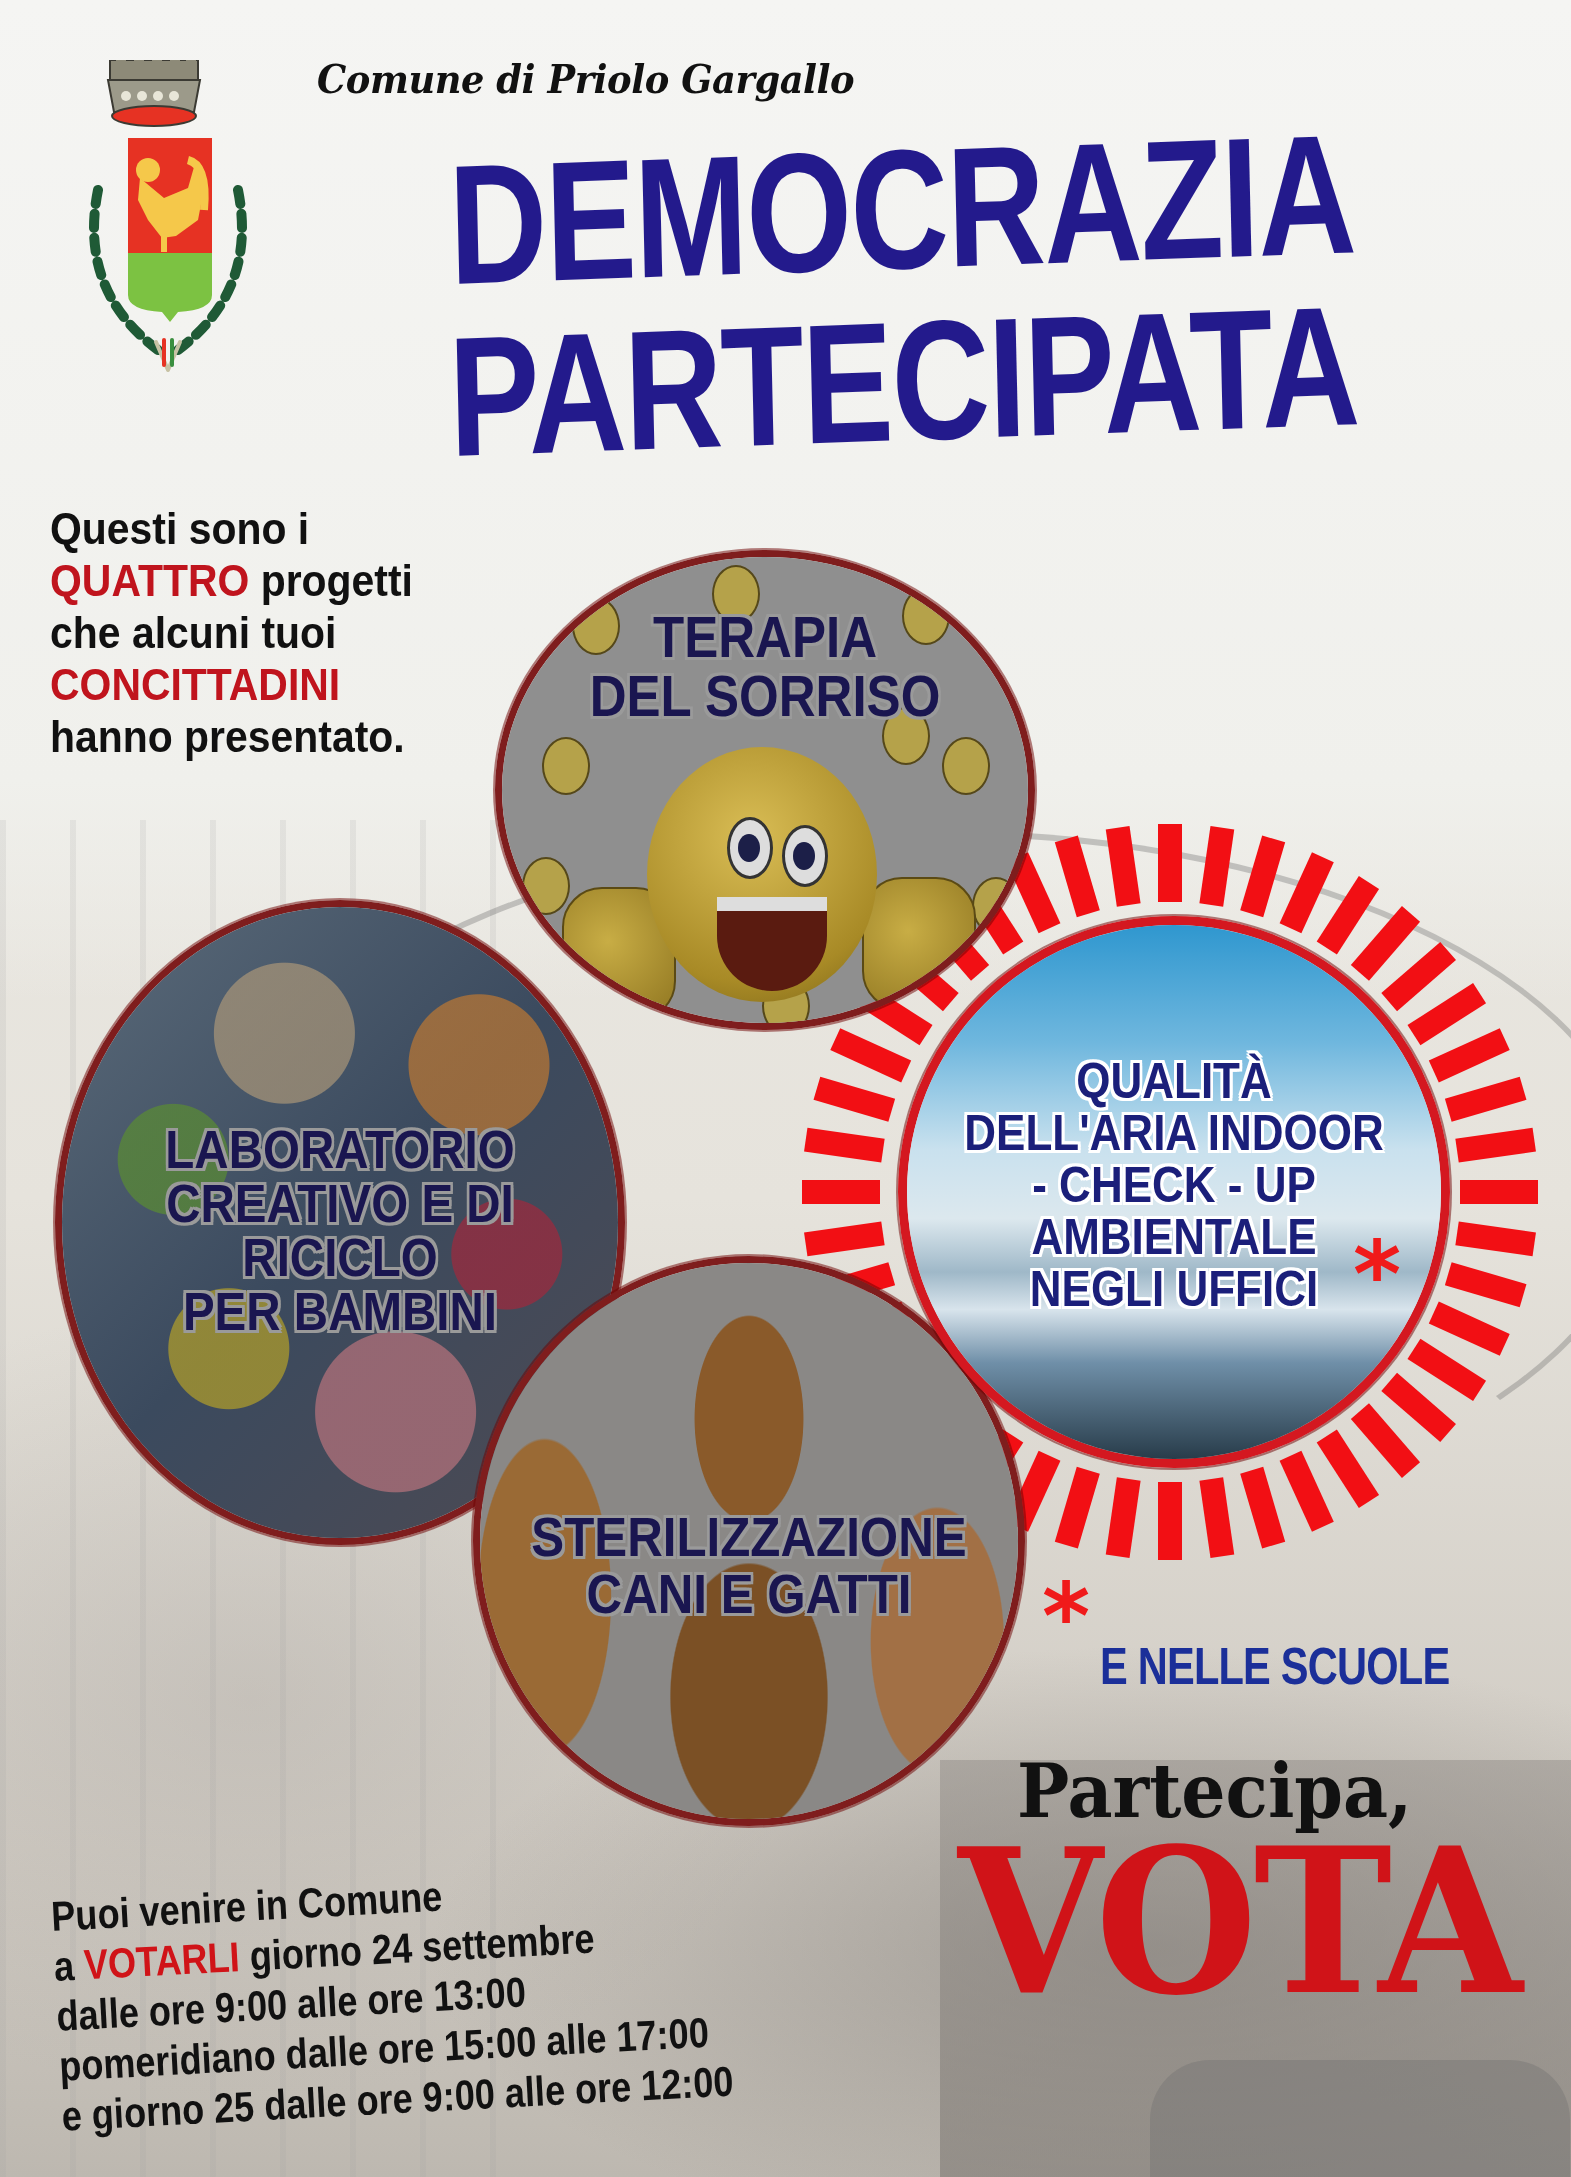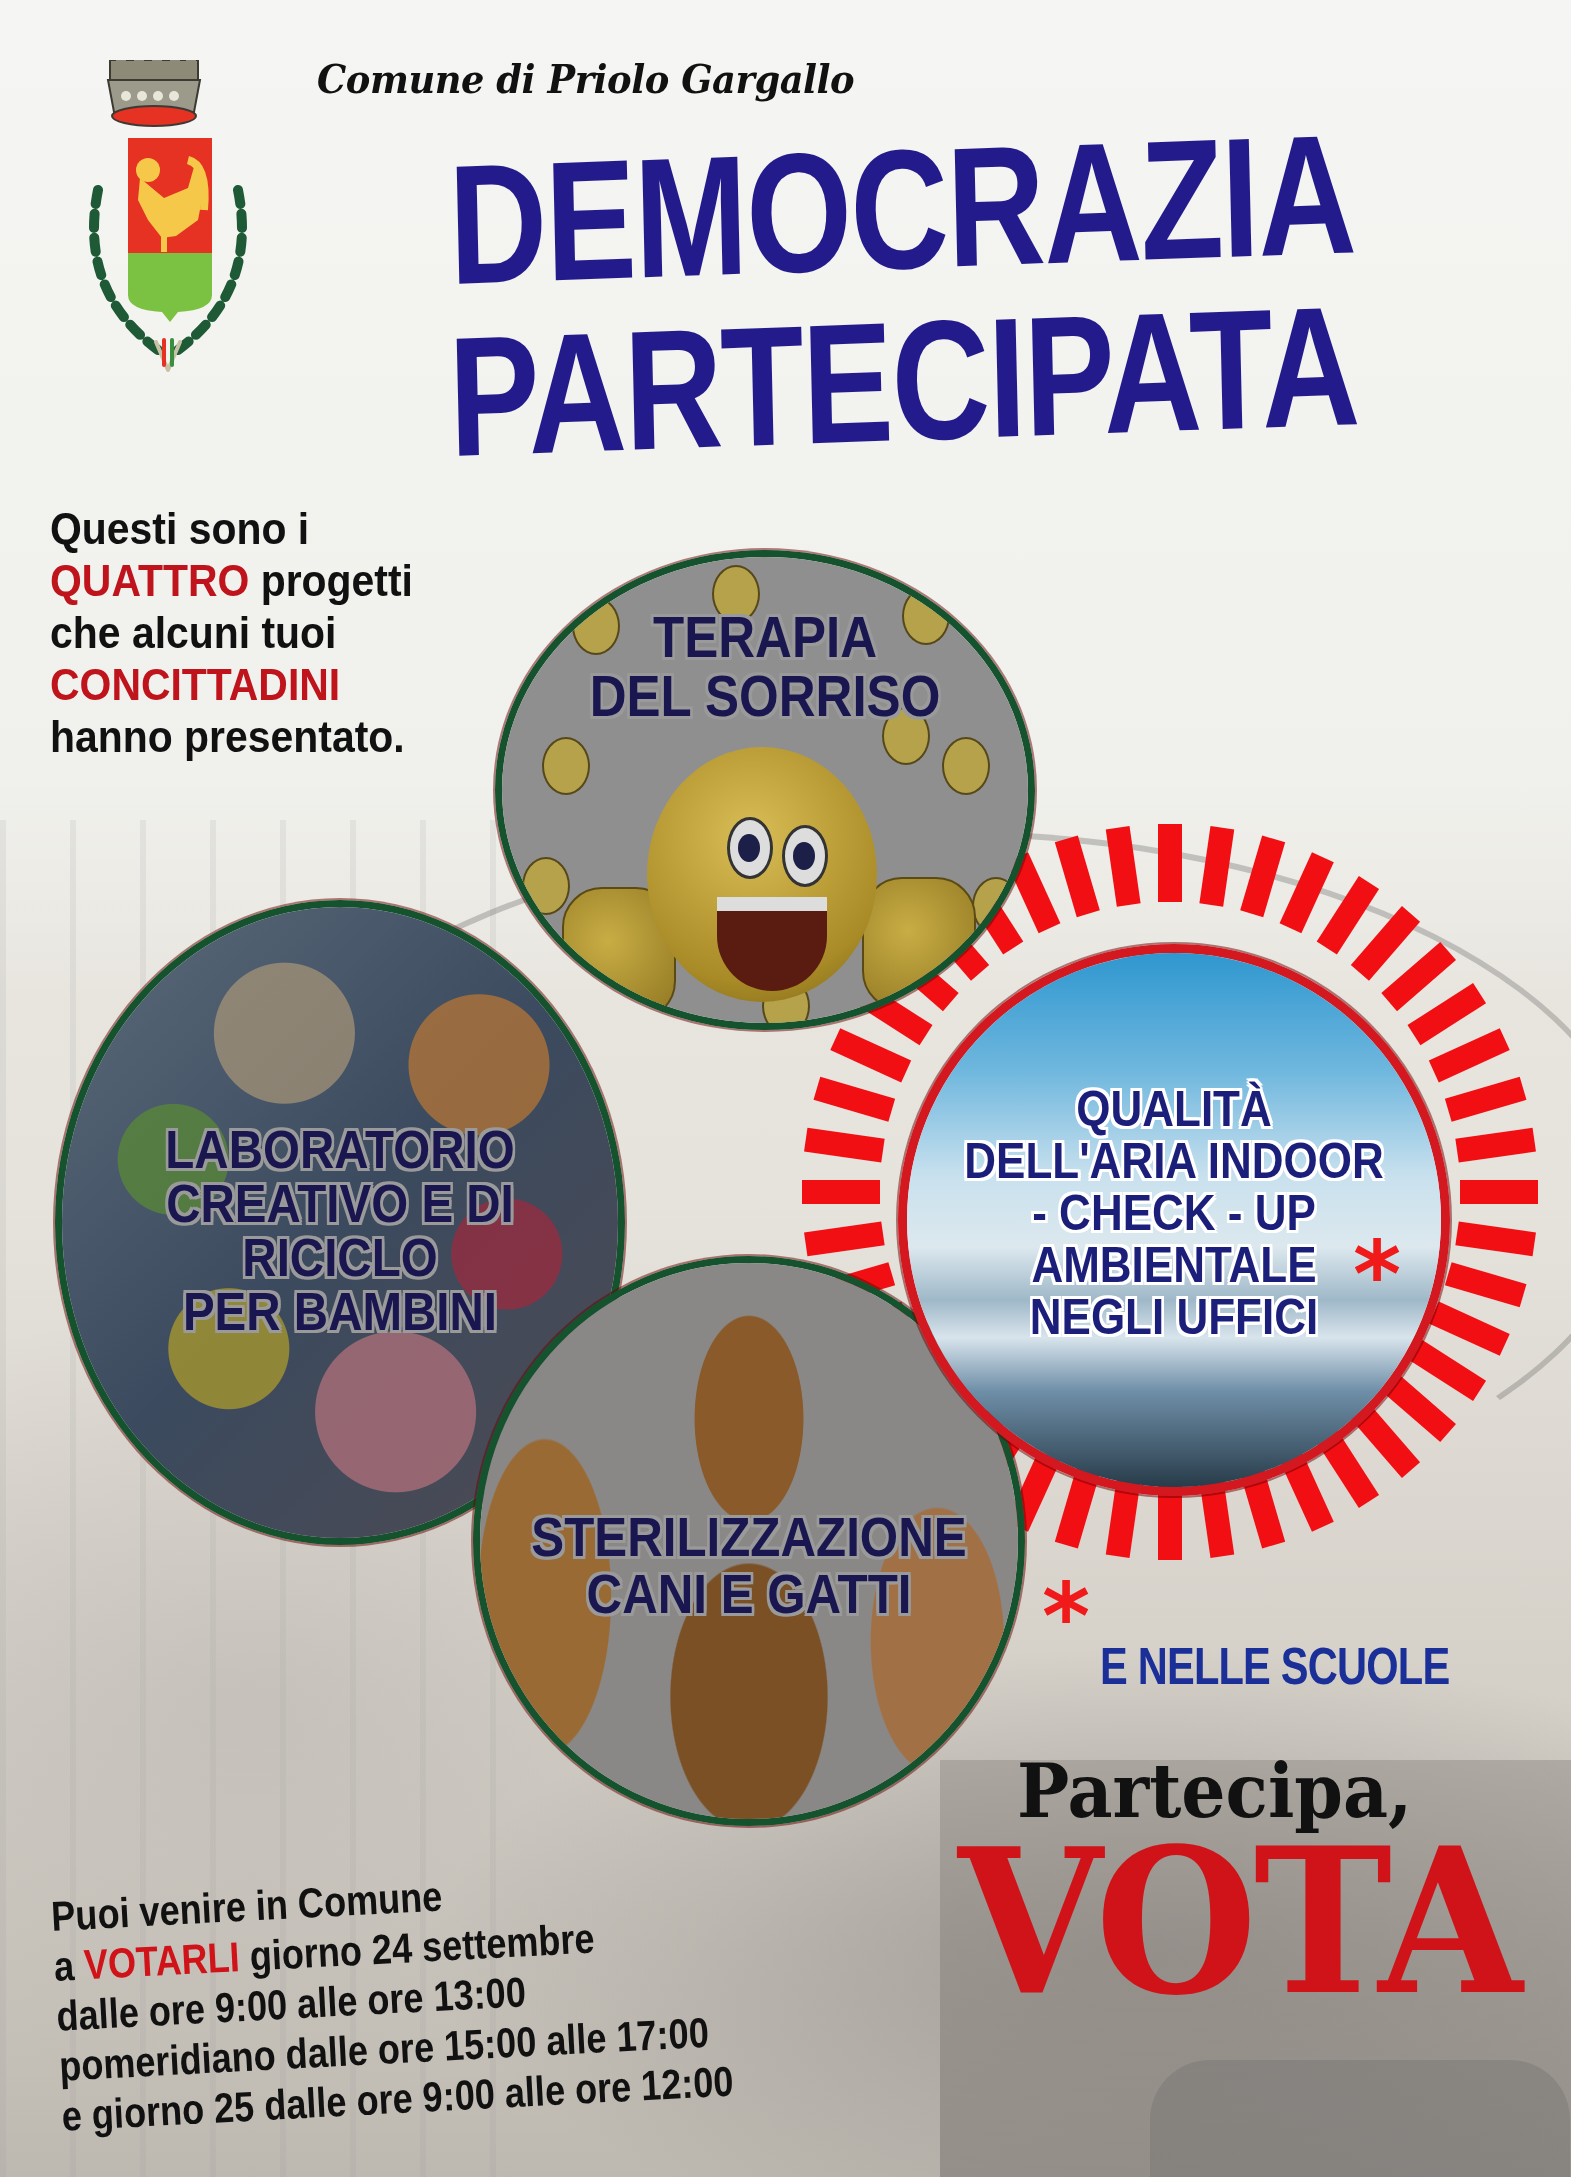"TERAPIA" .circle { border: 7px solid #14532d -> 7px solid #7f1d1d }
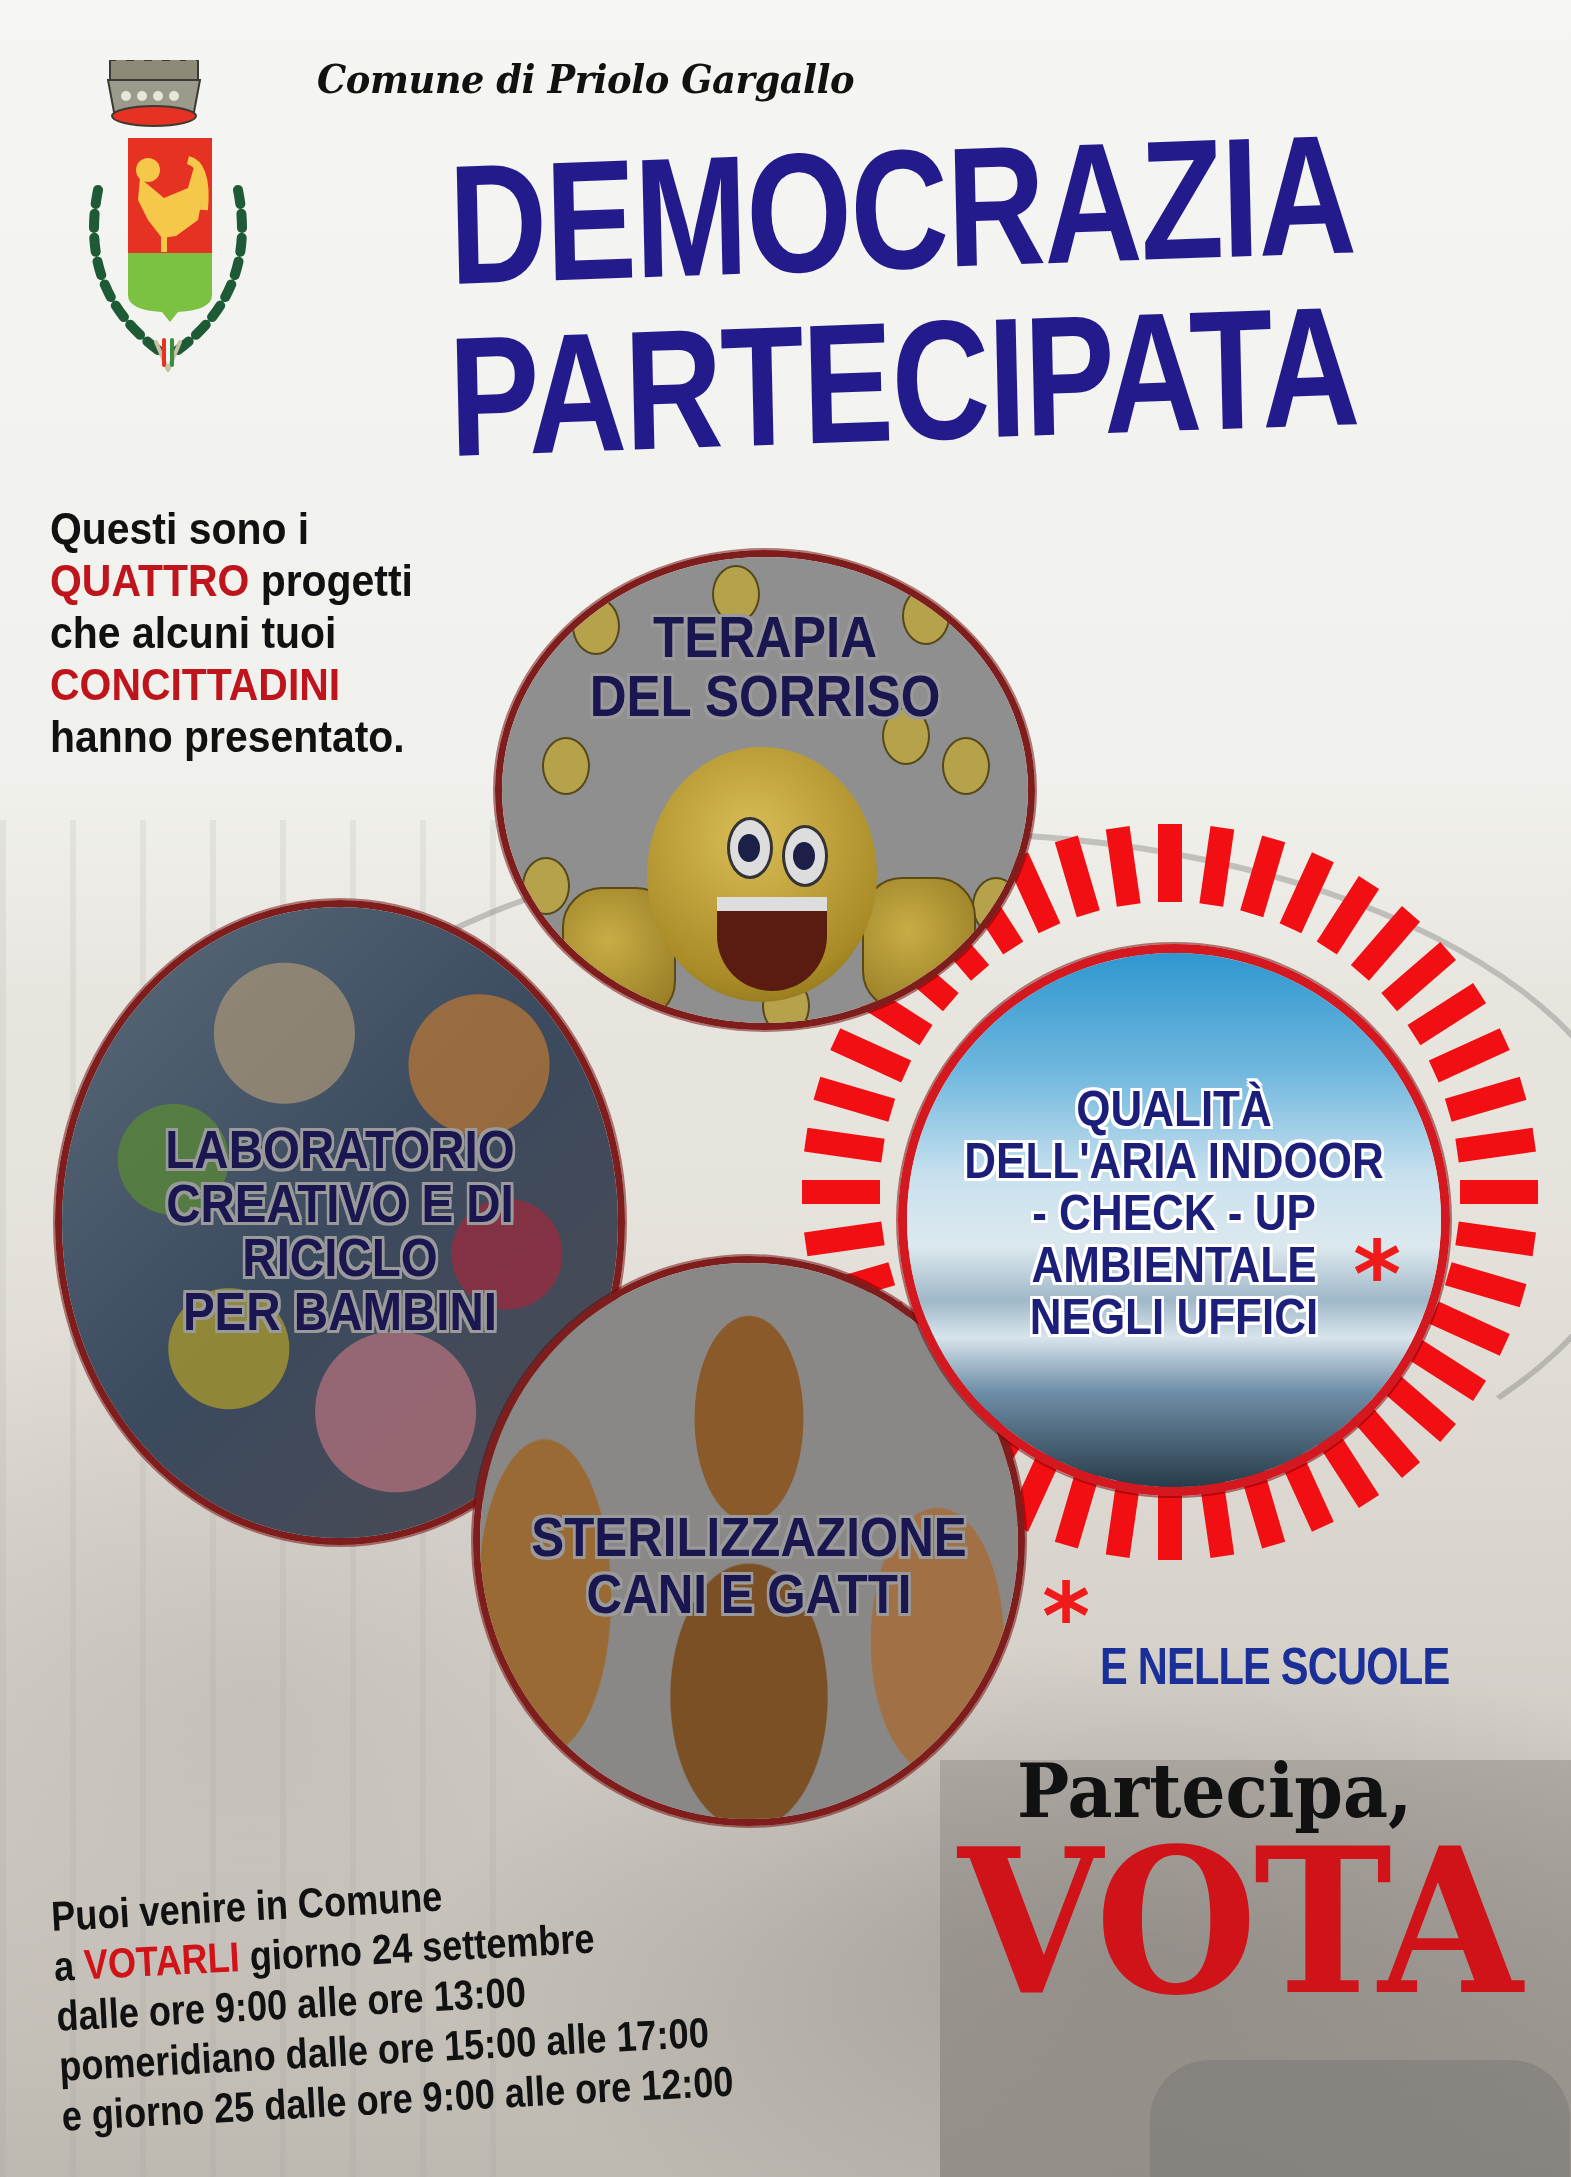"QUALITÀ" .c-air { top: 944px -> 916px }
